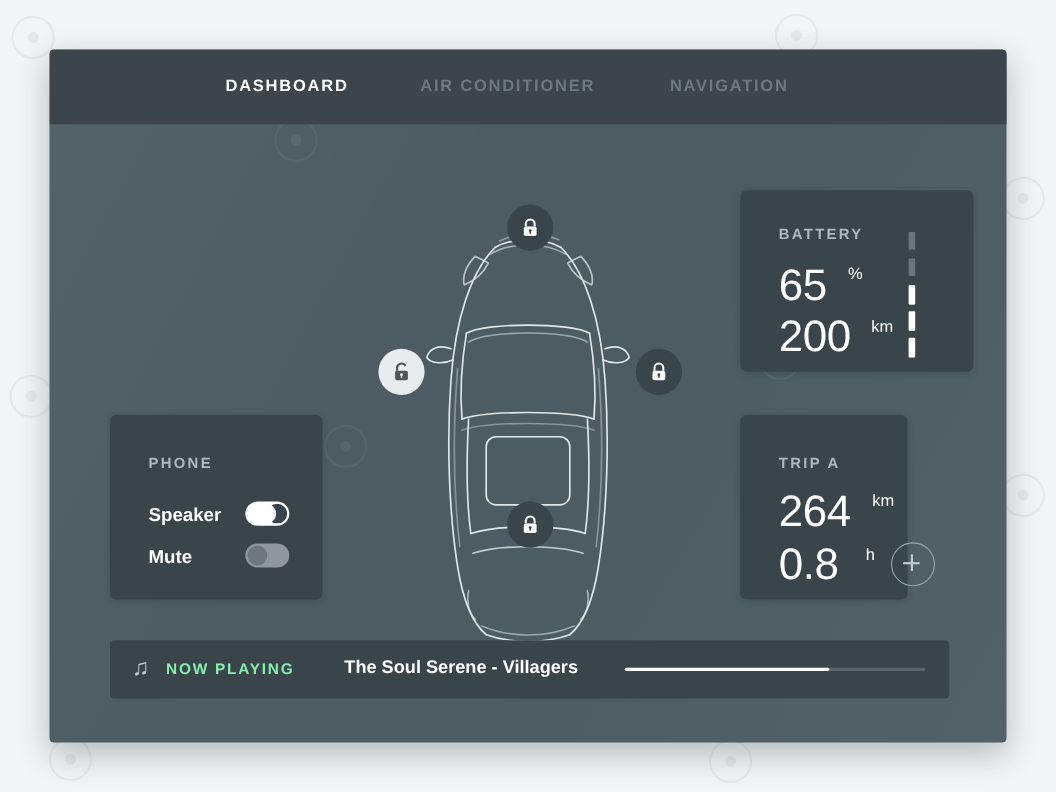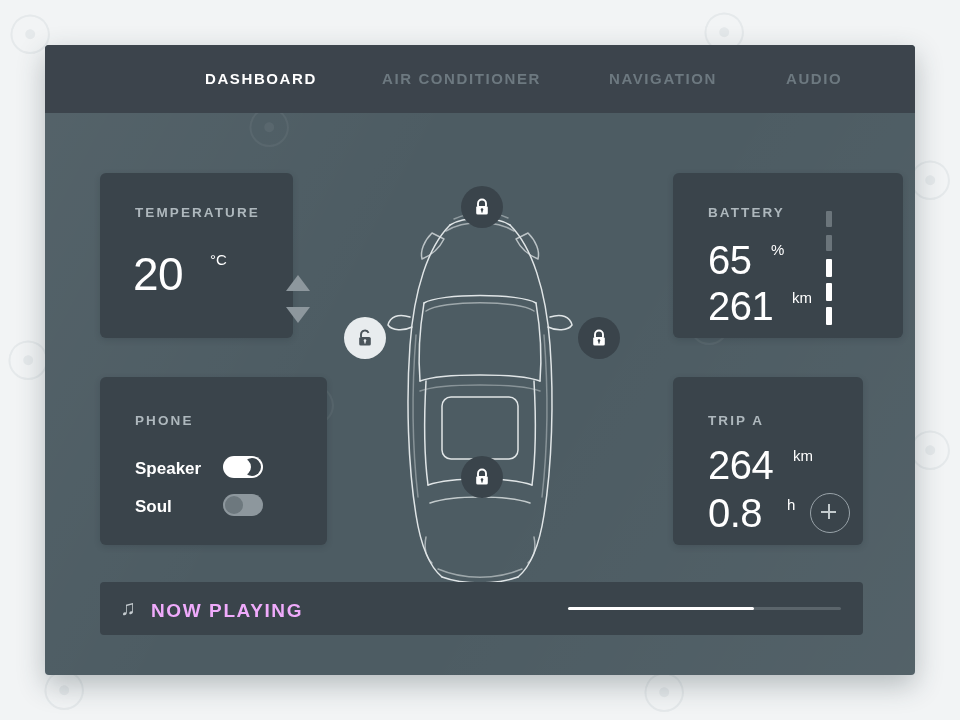"AUDIO" div.tab { html: <div>AUDIO</div> -> none }
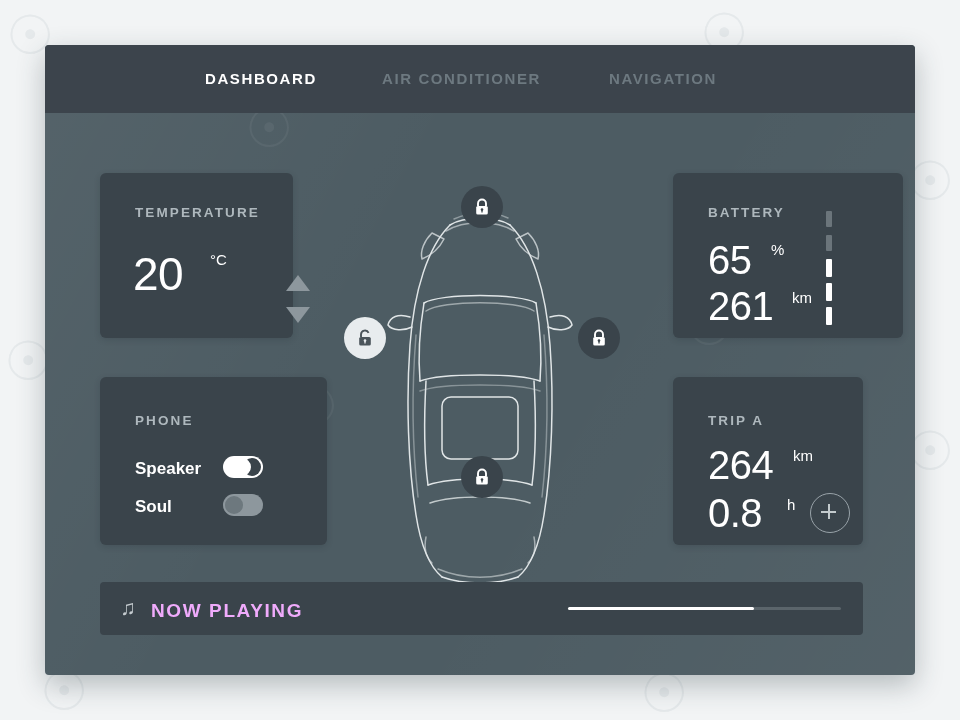"TEMPERATURE" div.panel { html: <div> <div>TEMPERATURE</div> <div>20</div> <div>°C</div> <div></div> <div></div> </div> -> none }
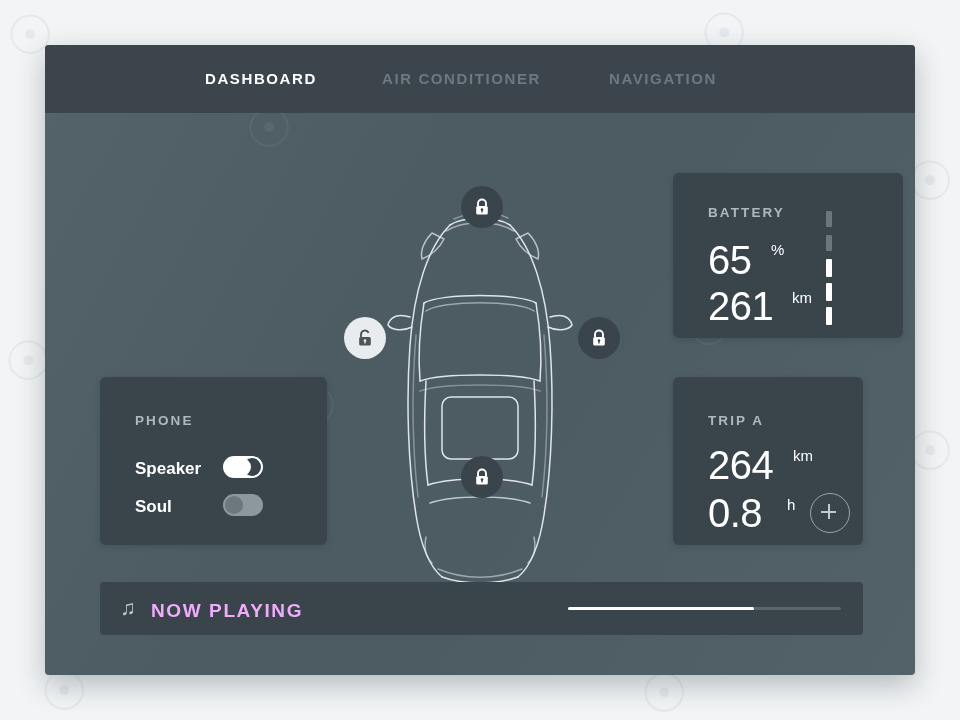"BATTERY" div.panel { width: 230px -> 212px }
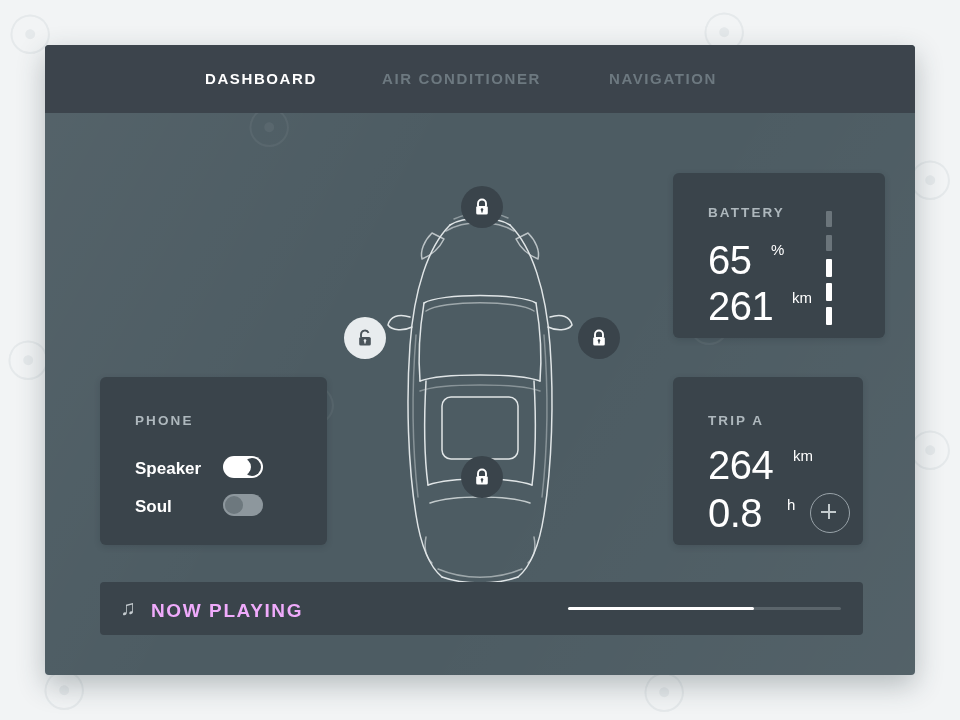"261" div.bigval { text: 261 -> 200 }
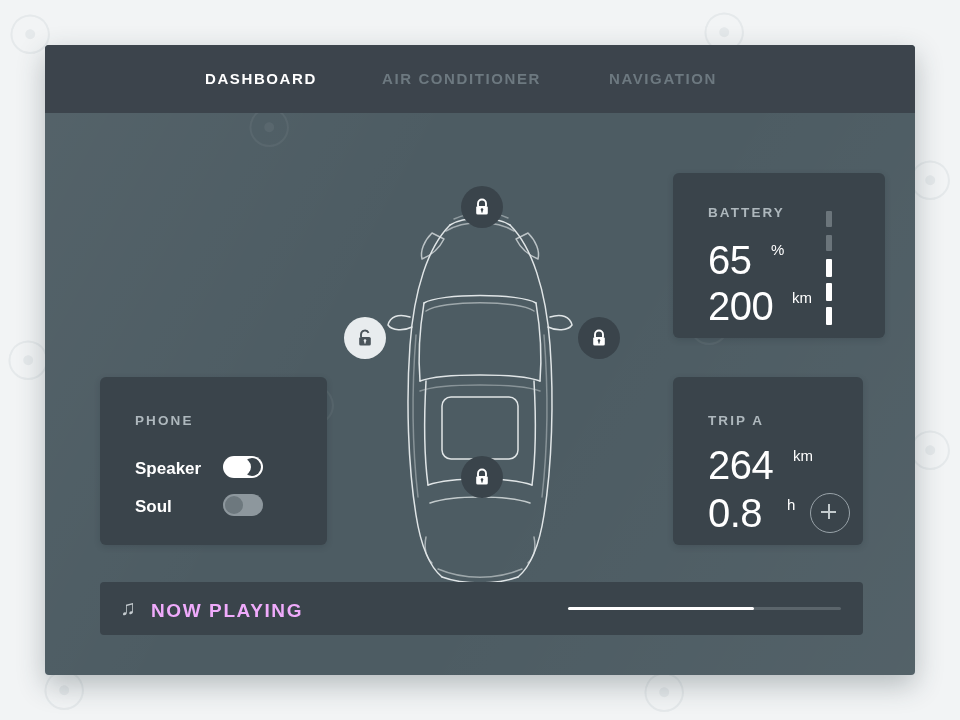"PHONE" div.panel { width: 227px -> 193px }
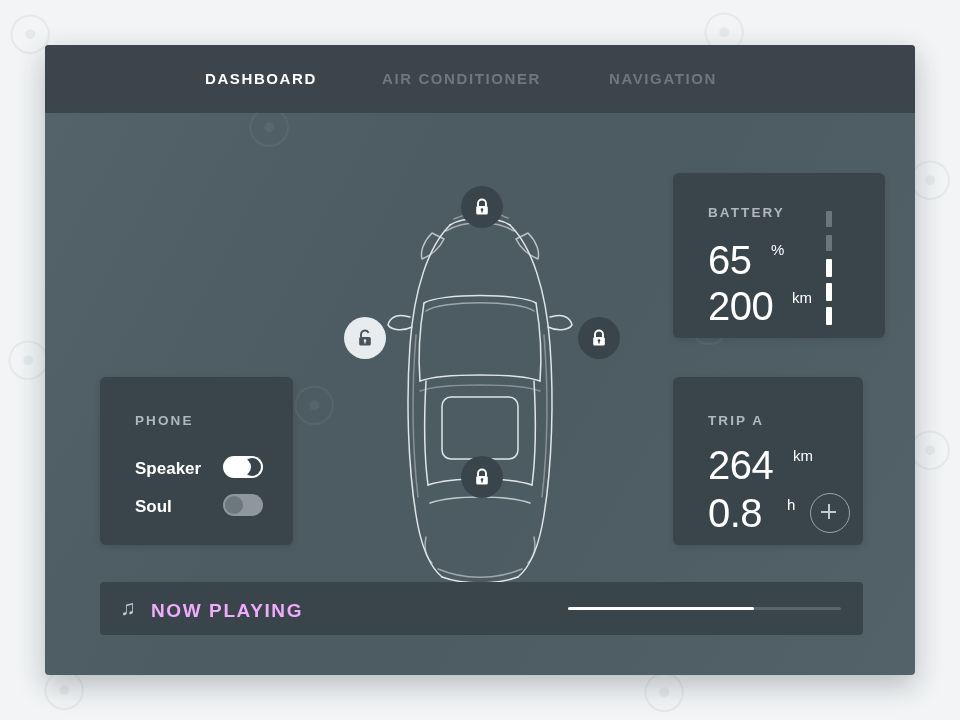"TRIP A" div.panel { width: 190px -> 152px }
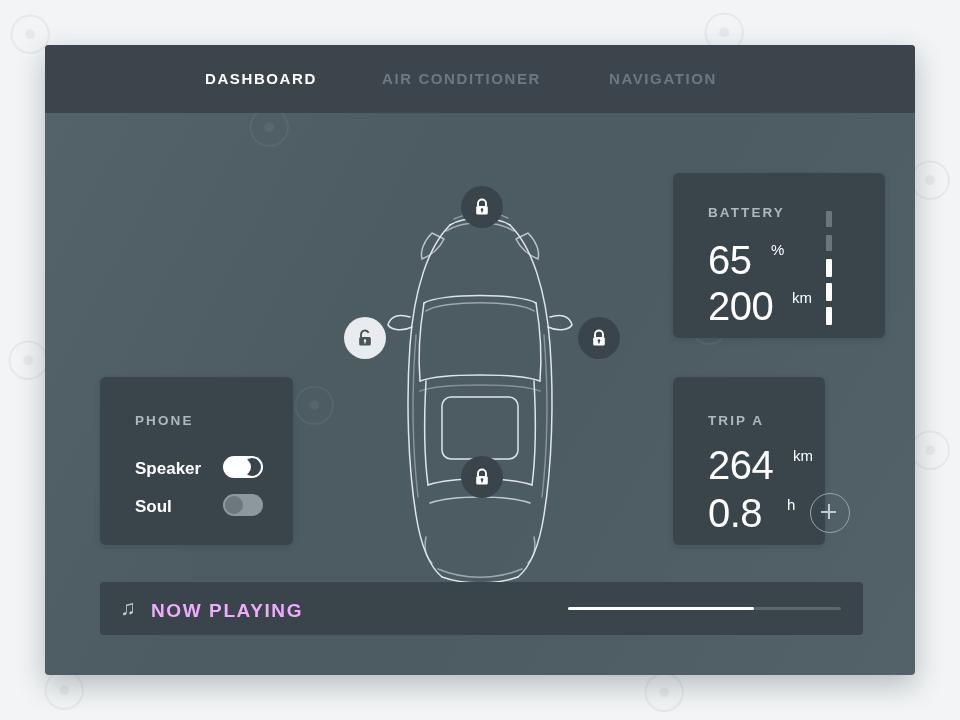"Soul" div.tog-label { text: Soul -> Mute }
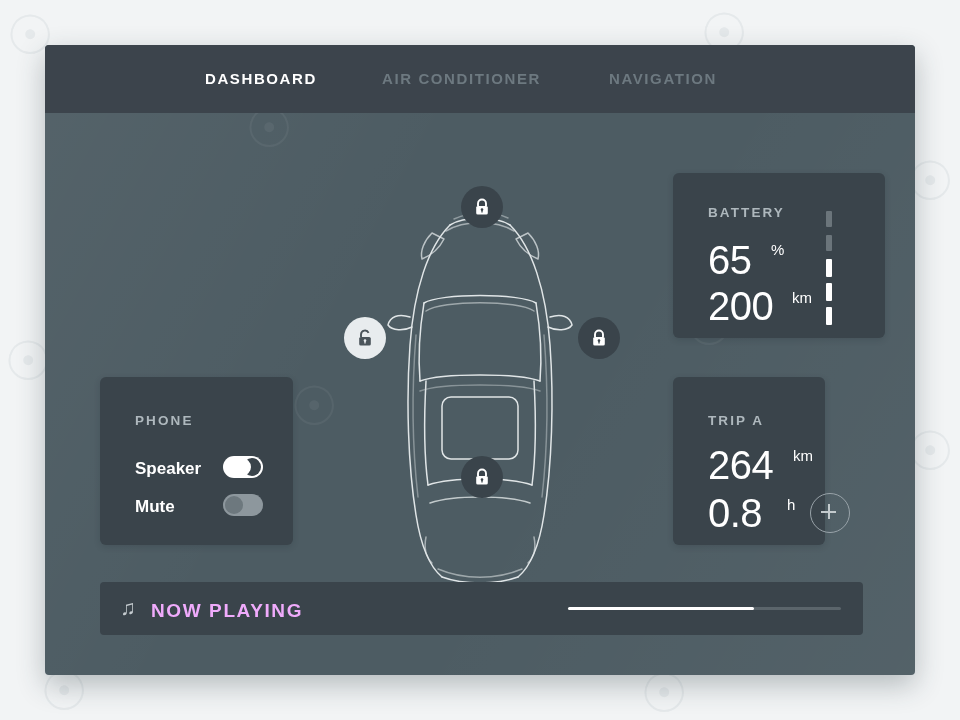"NOW PLAYING" #np-label { color: #f0abfc -> #86efac; font-size: 19px -> 14px }
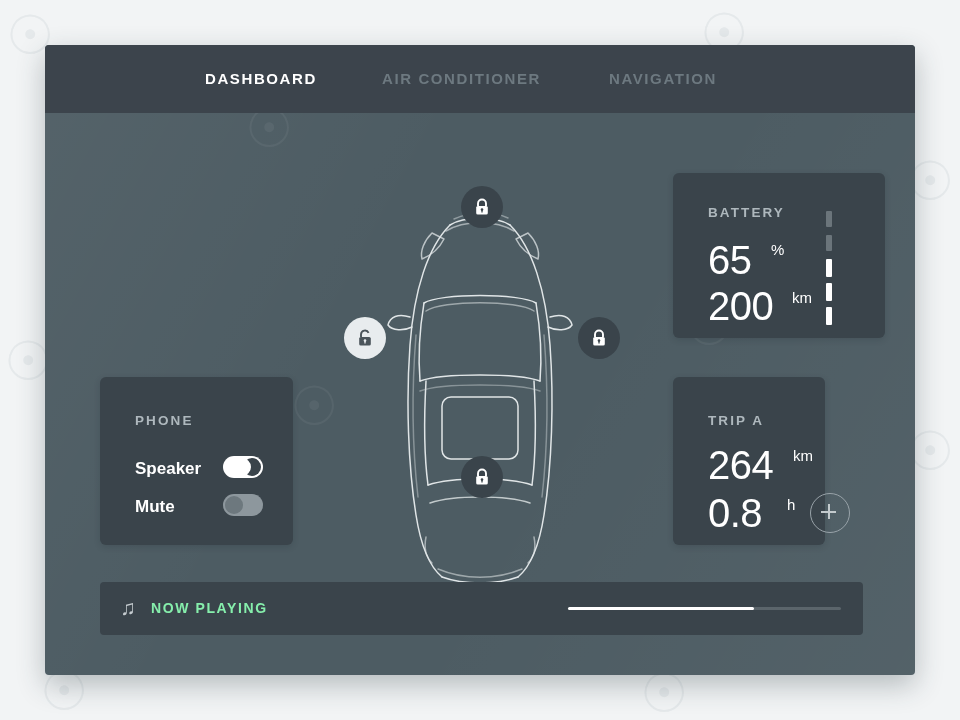"The Soul Serene - Villagers" div { html: none -> <div>The Soul Serene - Villagers</div> }
